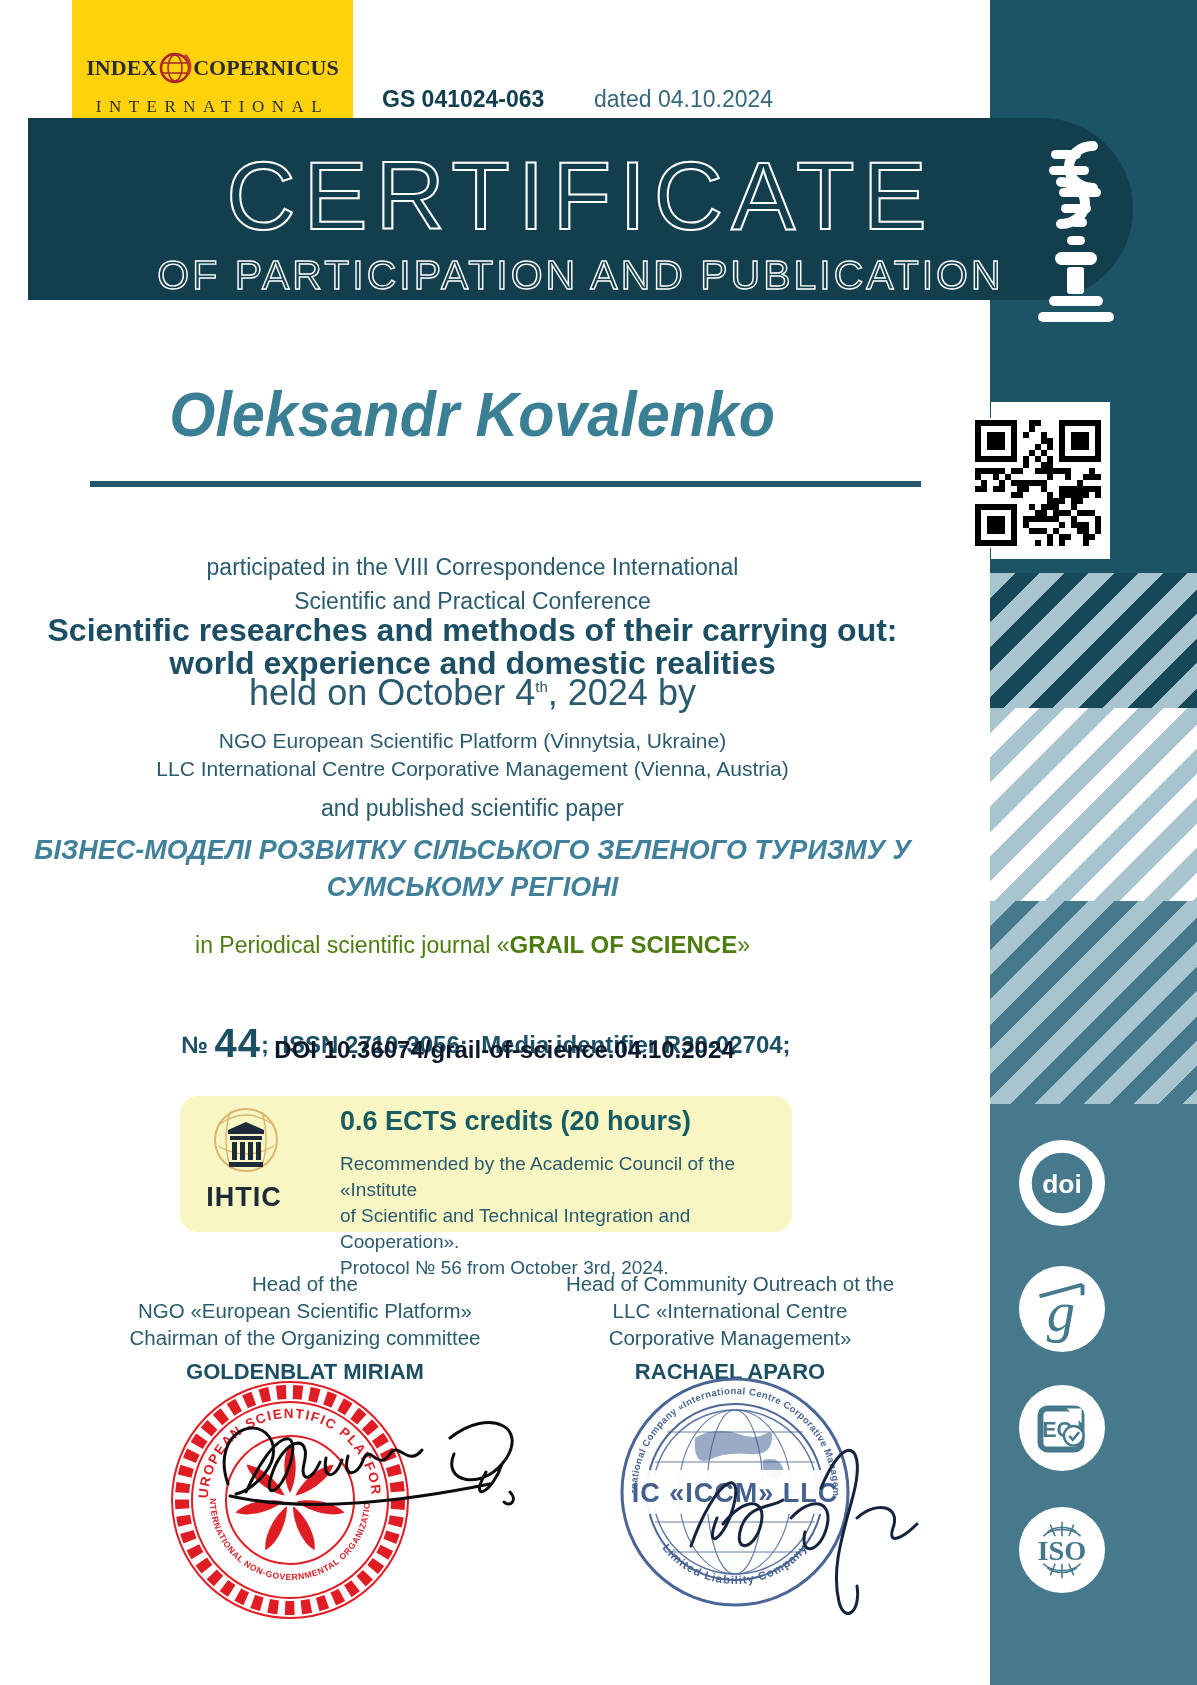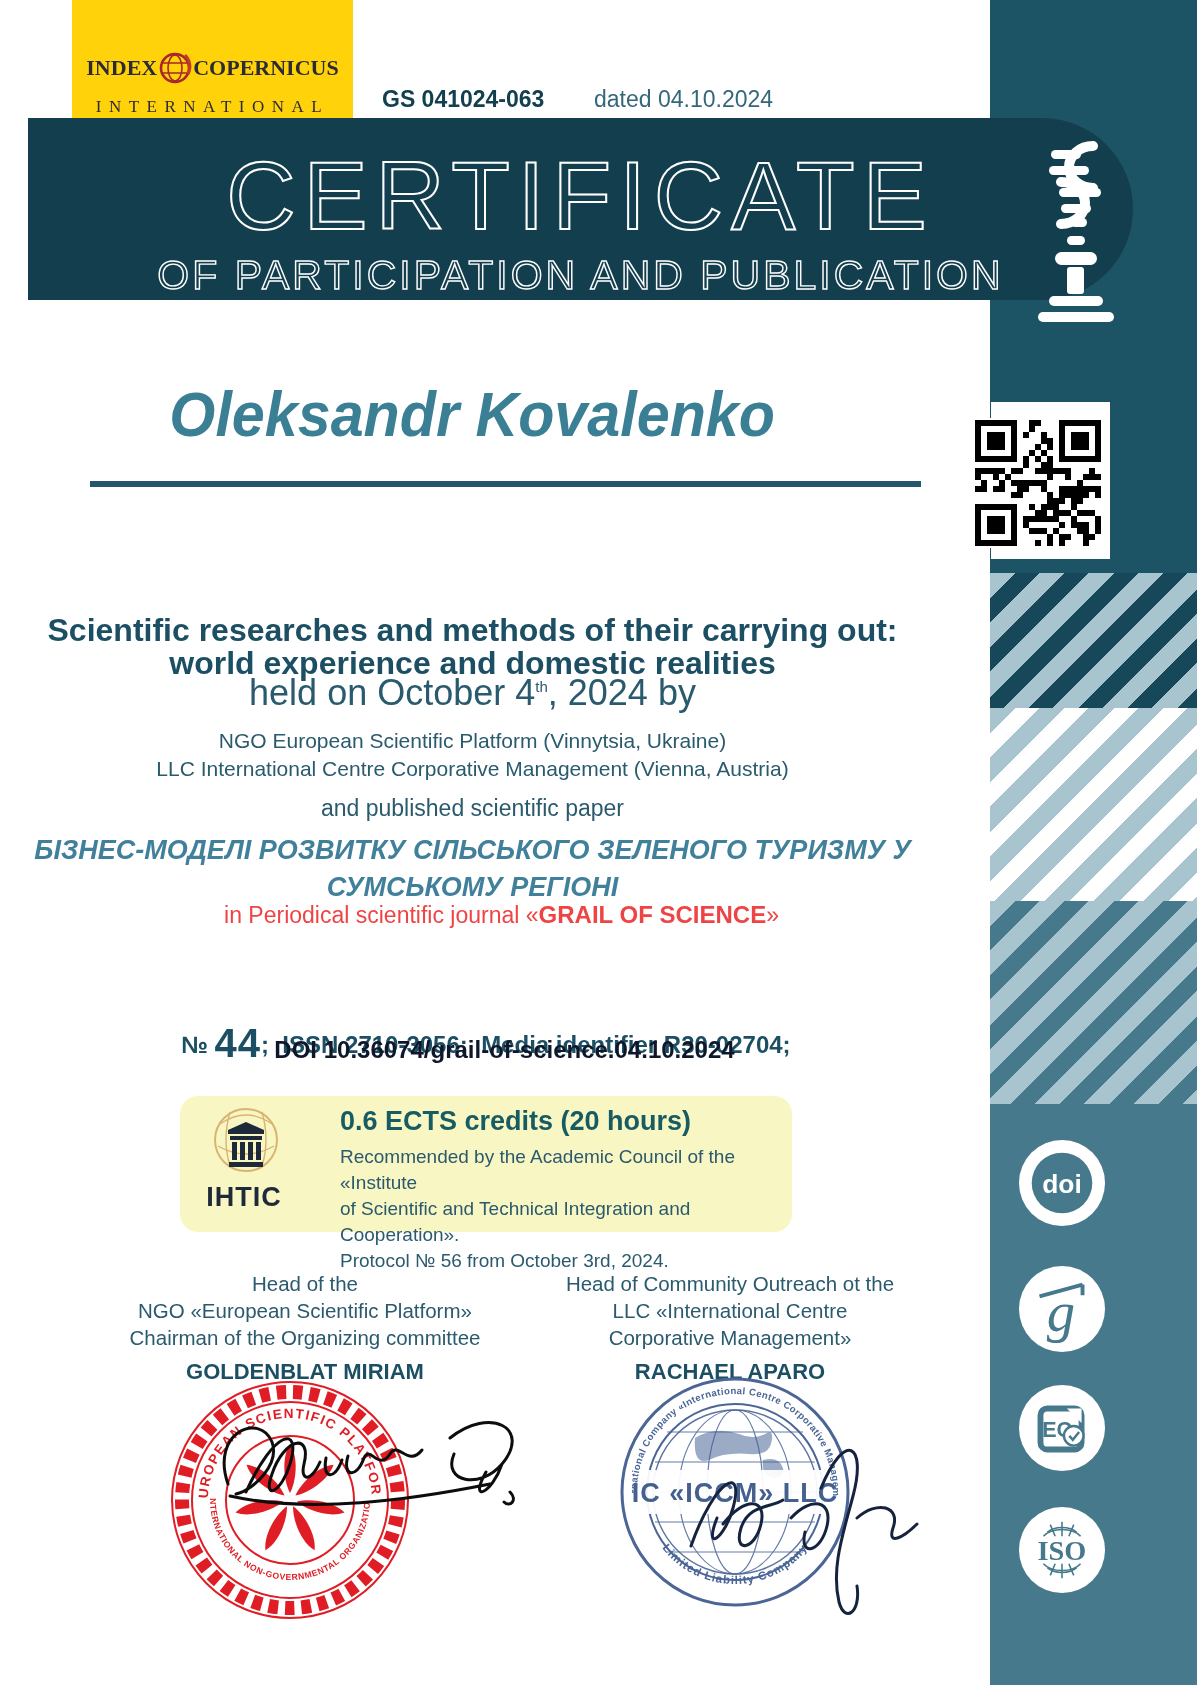"participated in the VIII Correspondence" div.abs { html: none -> <div> <div>participated in the VIII Correspondence International</div> <div>Scientific and Practical Conference</div> </div> }
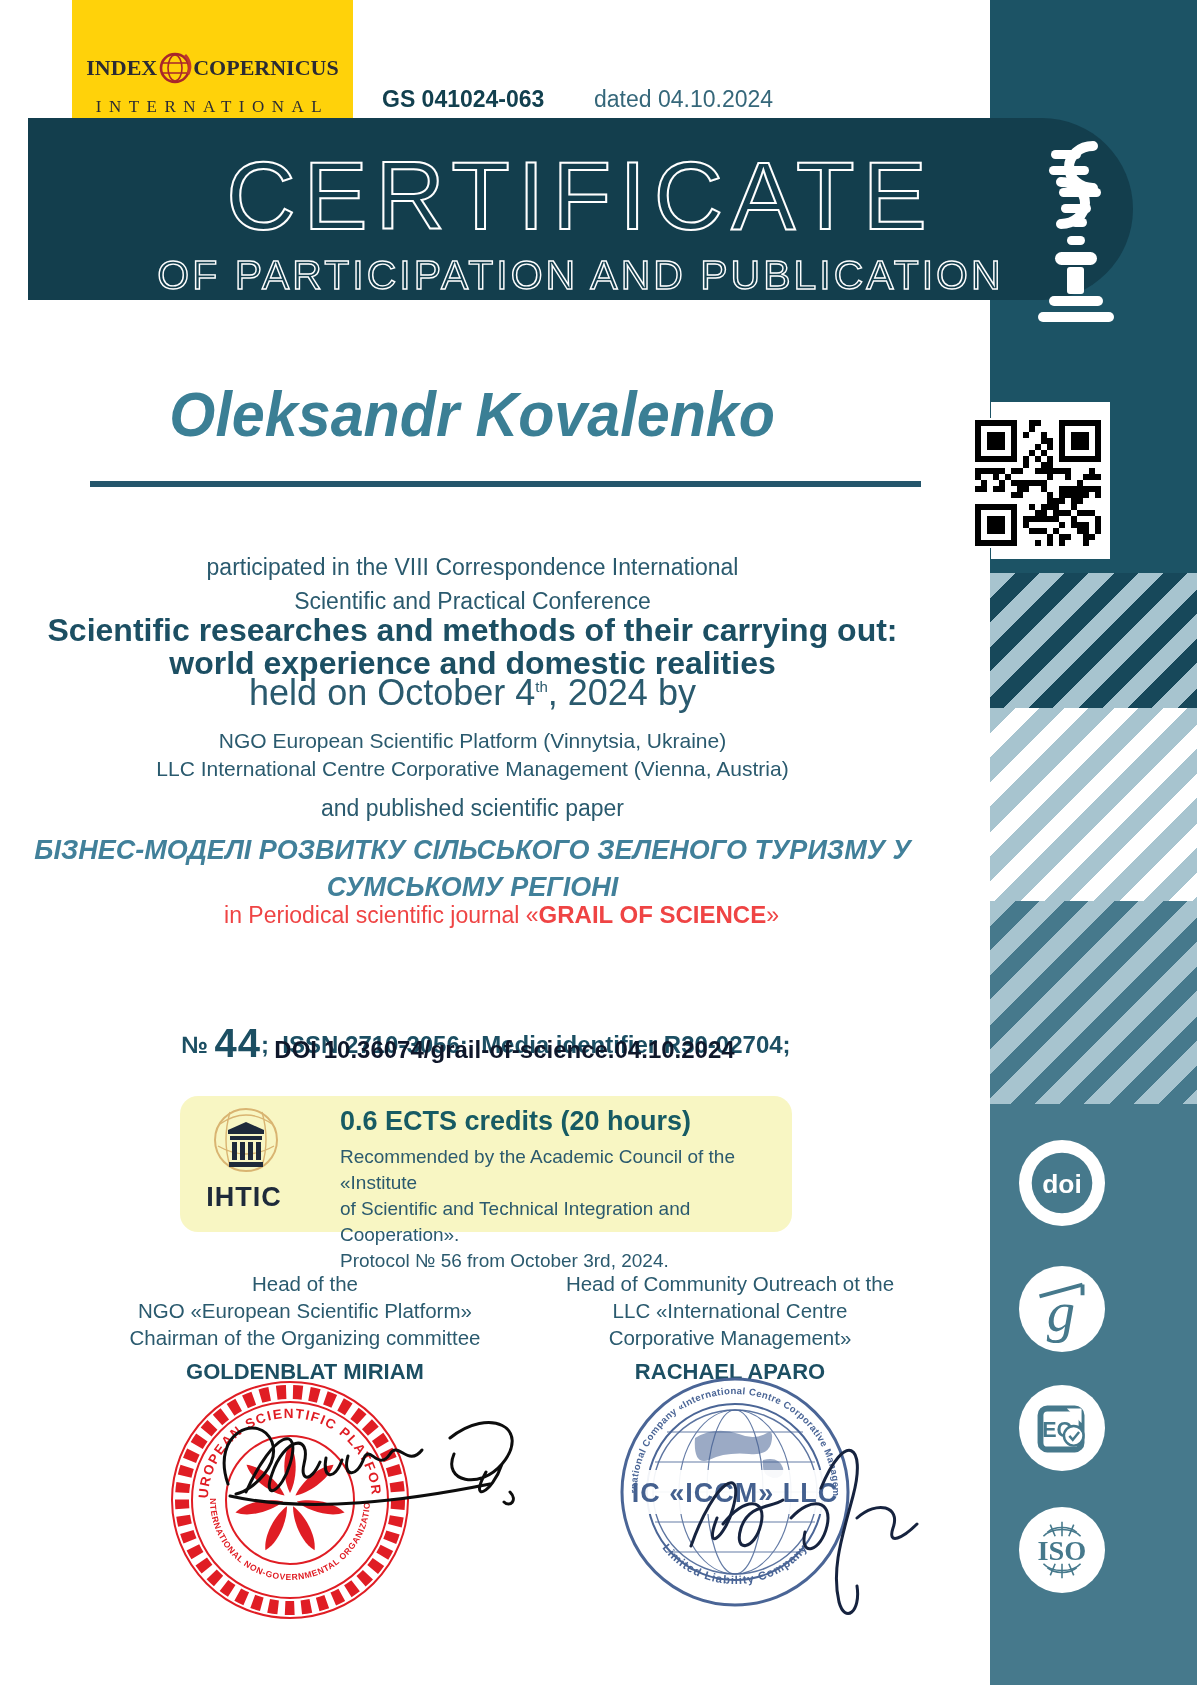"in Periodical scientific journal «GRAIL" .journal { color: #ef4444 -> #4d7c0f; margin-left: 29px -> none; top: 901px -> 931px }
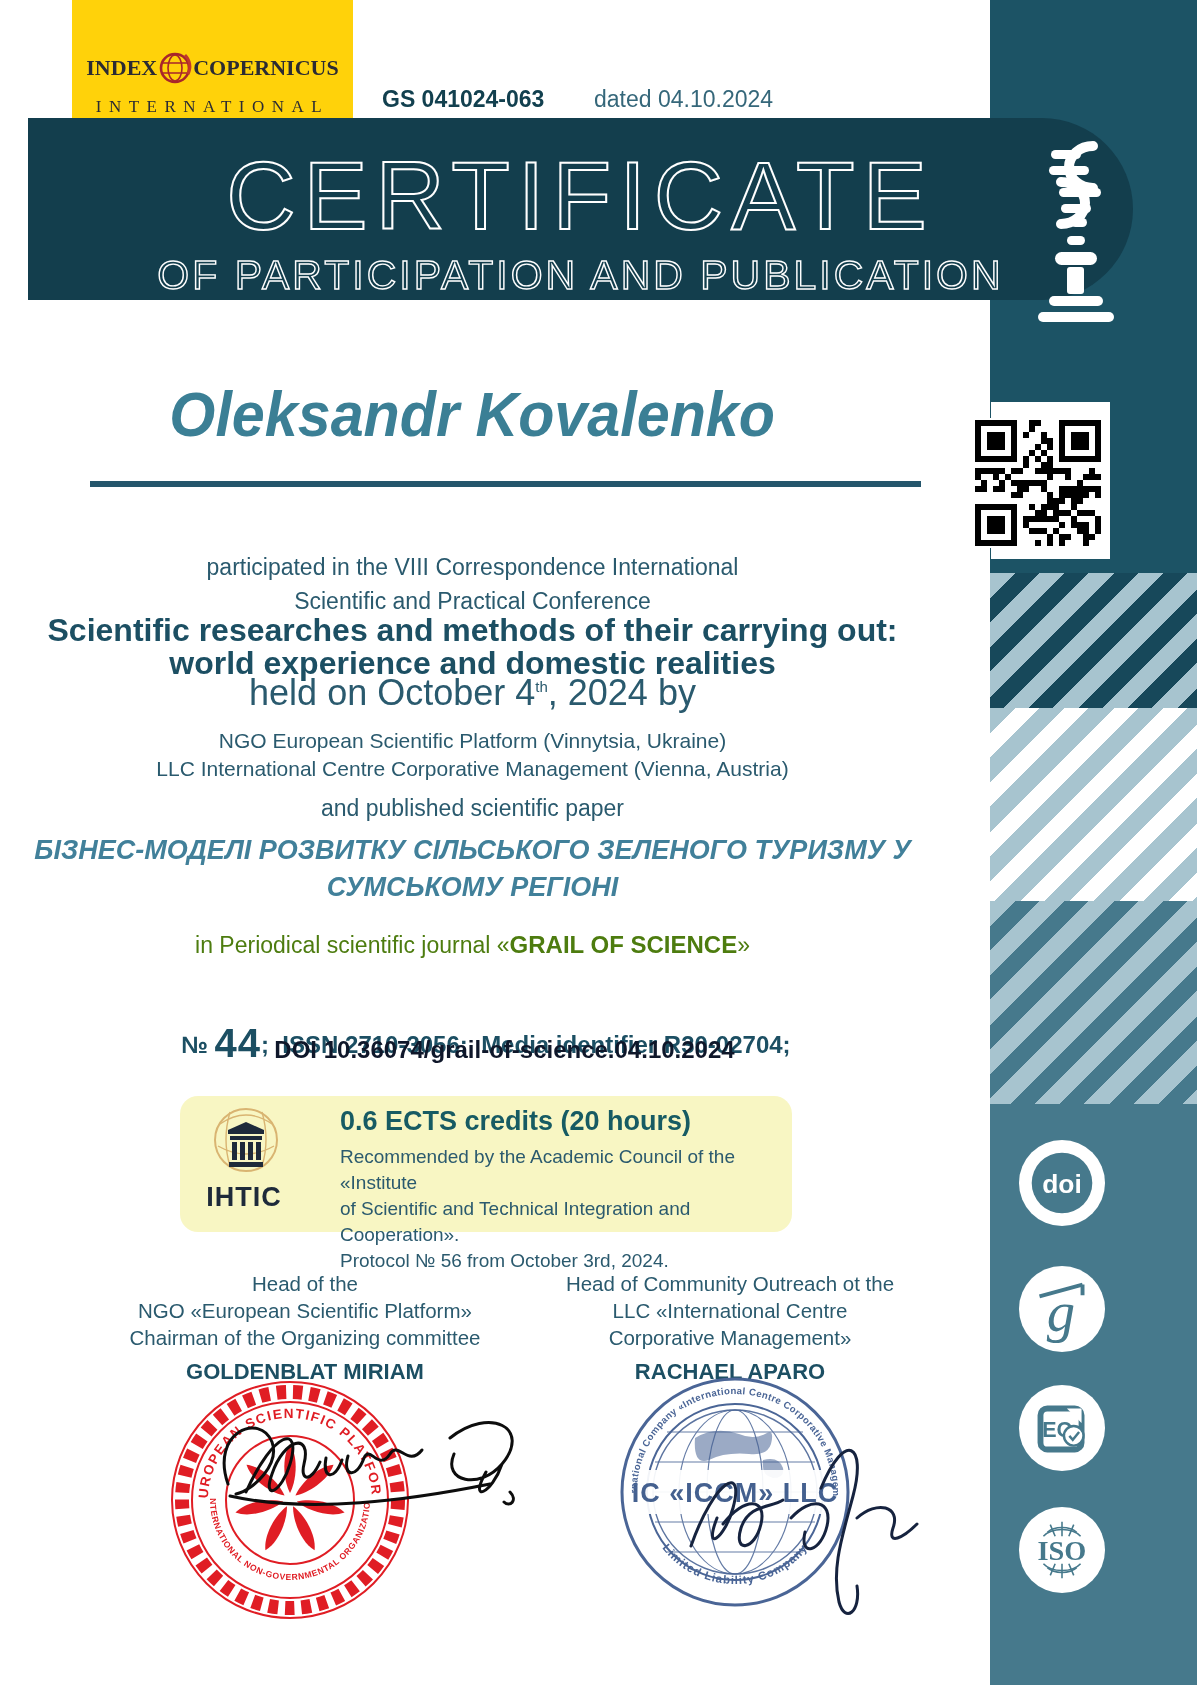"Recommended by the Academic Council" .ects-p { margin-top: 7px -> 14px }
